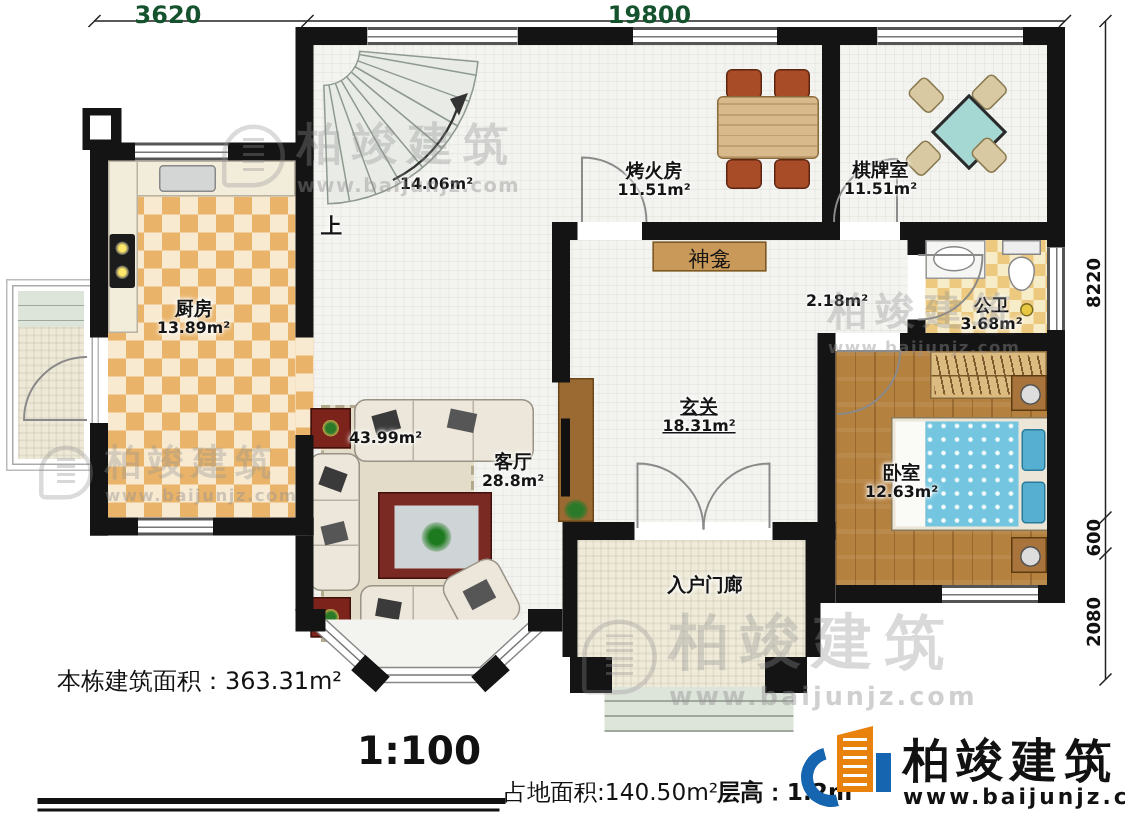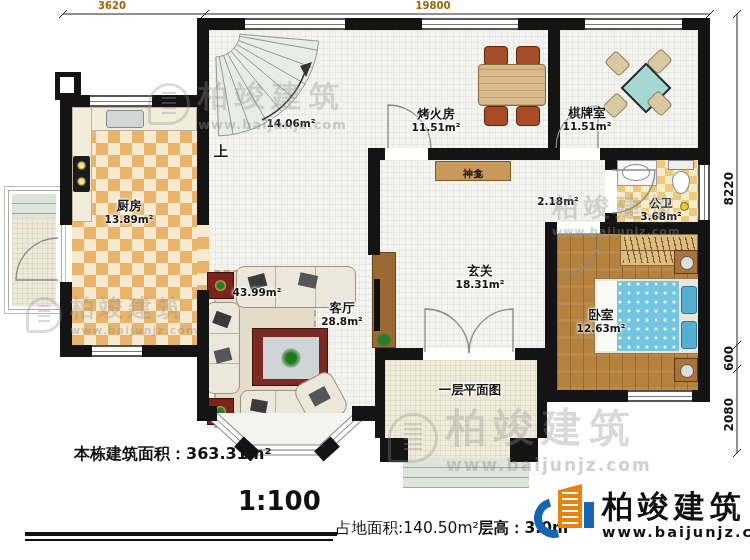"3620" .dimh { color: #a16207 -> #14532d; font-size: 10px -> 16px }
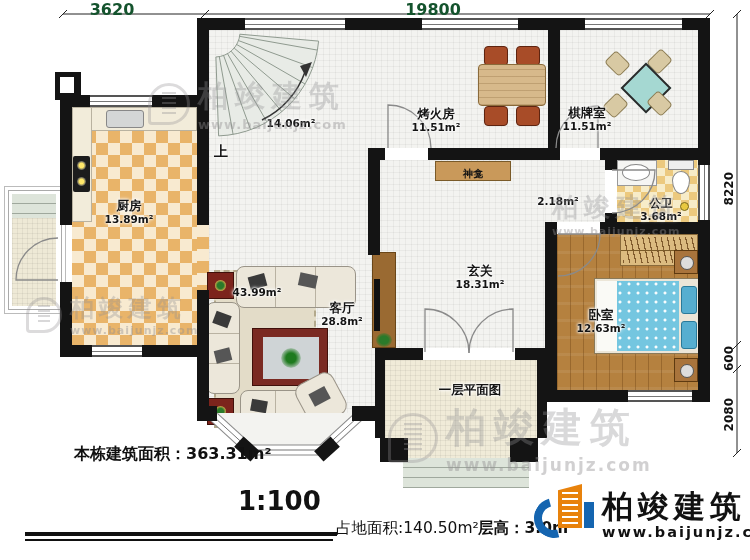"神龛" span { font-size: 10px -> 14px; font-weight: bold -> normal }
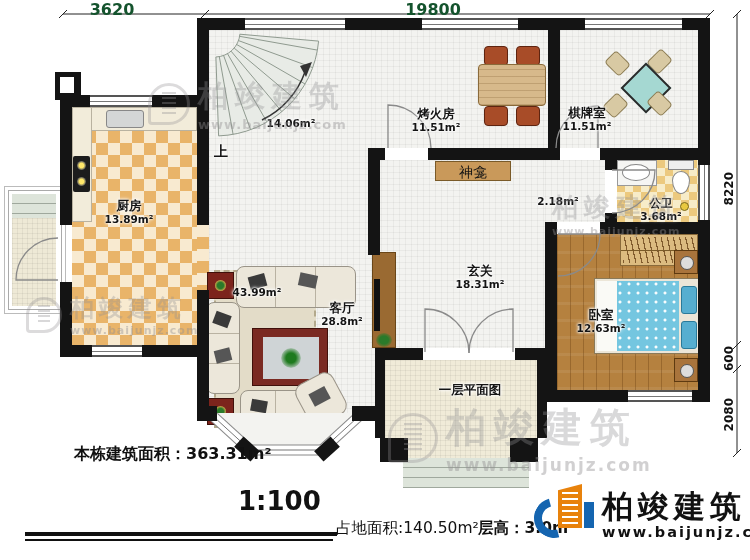"玄关" div.rl { left: 480px -> 466px; text-decoration: none -> underline }
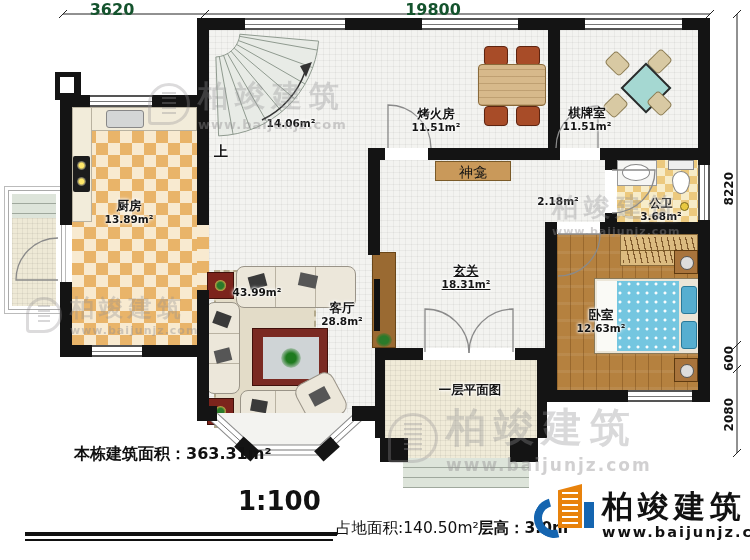"一层平面图" span.nm { text: 一层平面图 -> 入户门廊 }
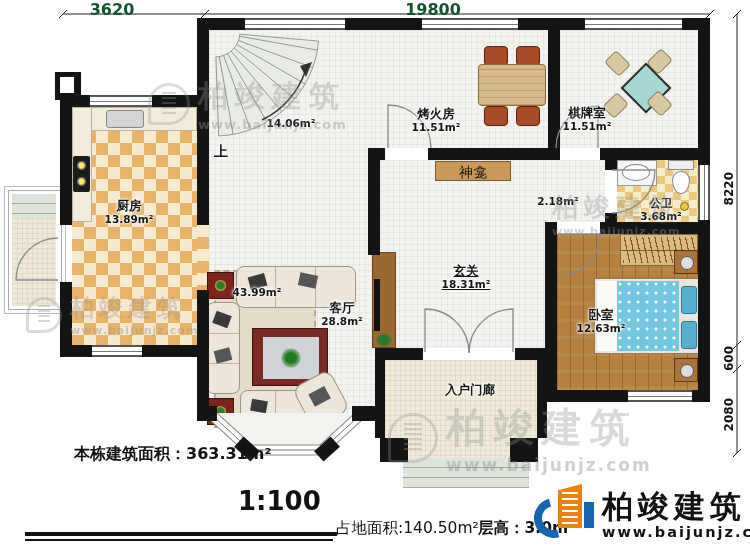"本栋建筑面积：363.31m²" div.ft { font-weight: 700 -> 400; margin-left: 36px -> none }
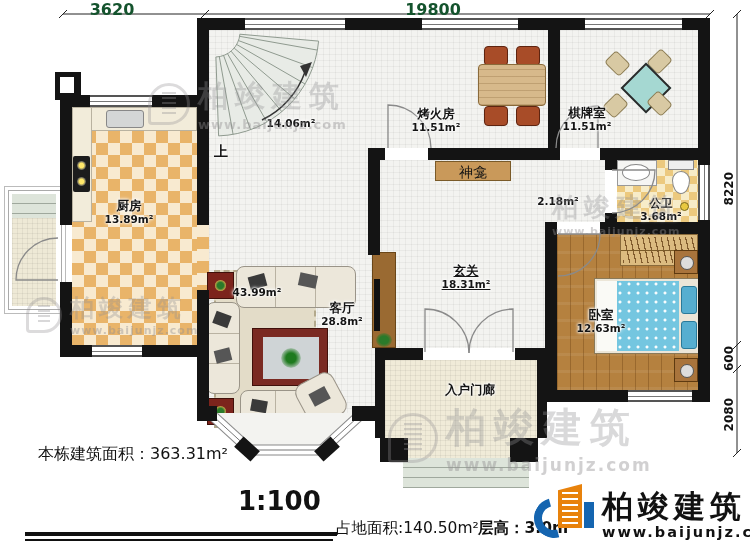"层高：3.0m" div.ft { text: 3.0m -> 1.2m }
